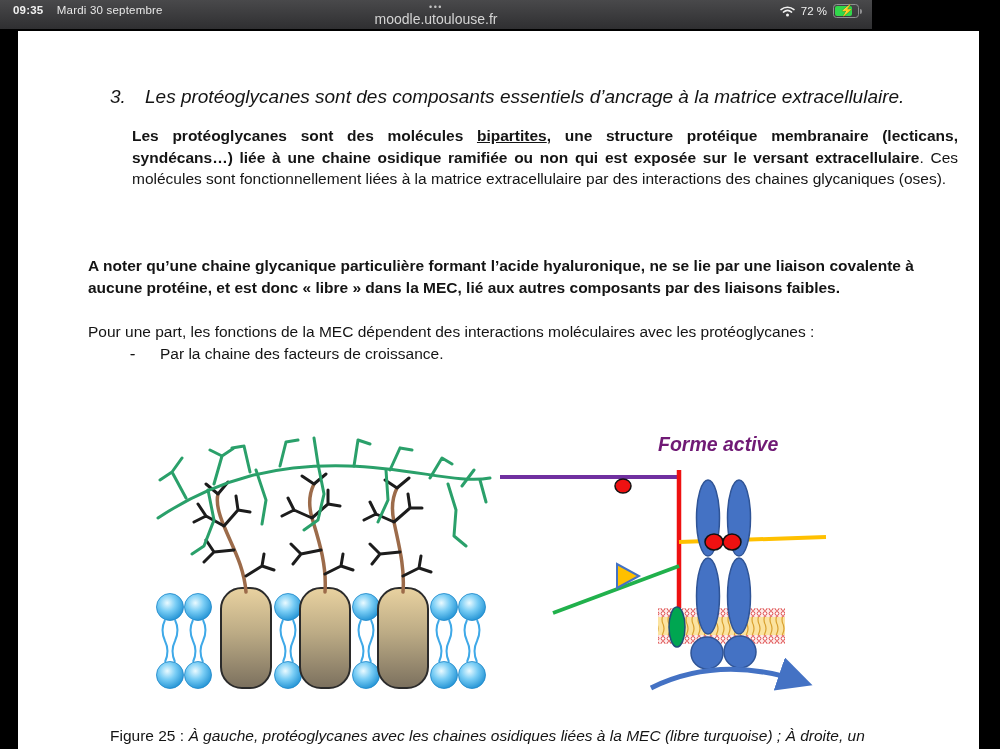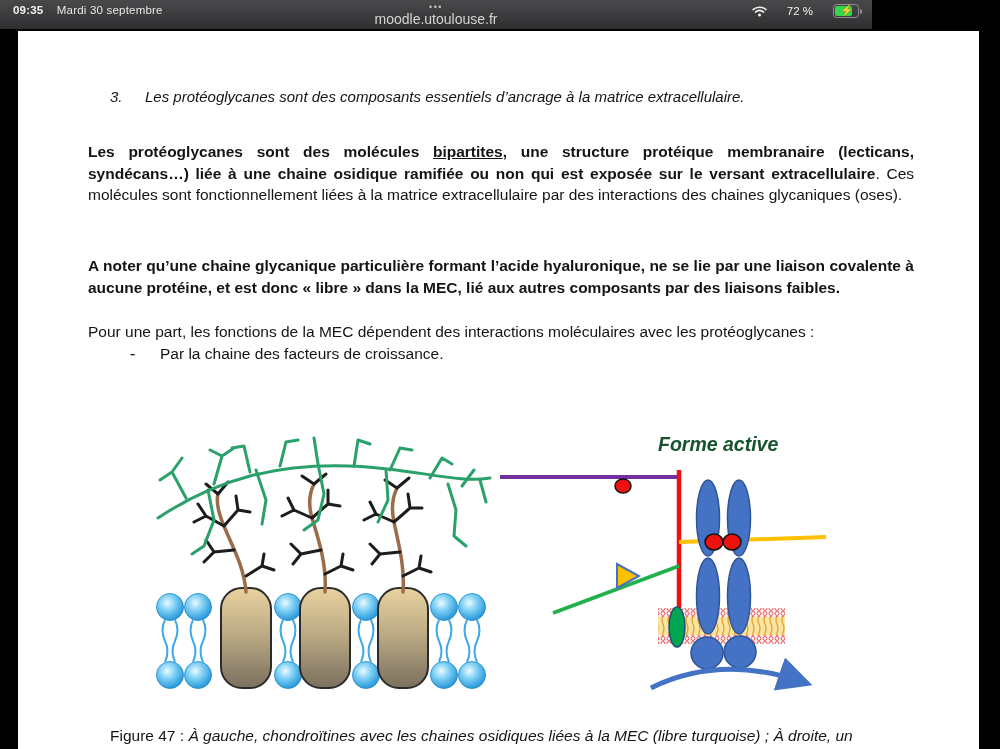"72 %" .sb-right { gap: 20px -> 6px }
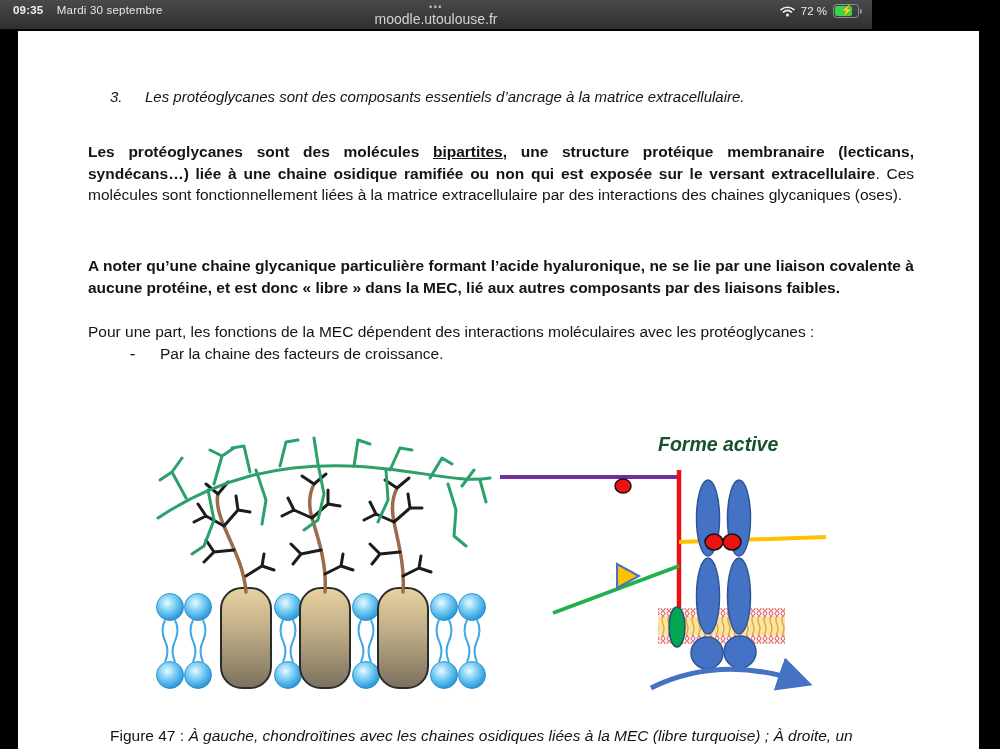"3. Les protéoglycanes sont des" .heading { font-size: 15px -> 19px }
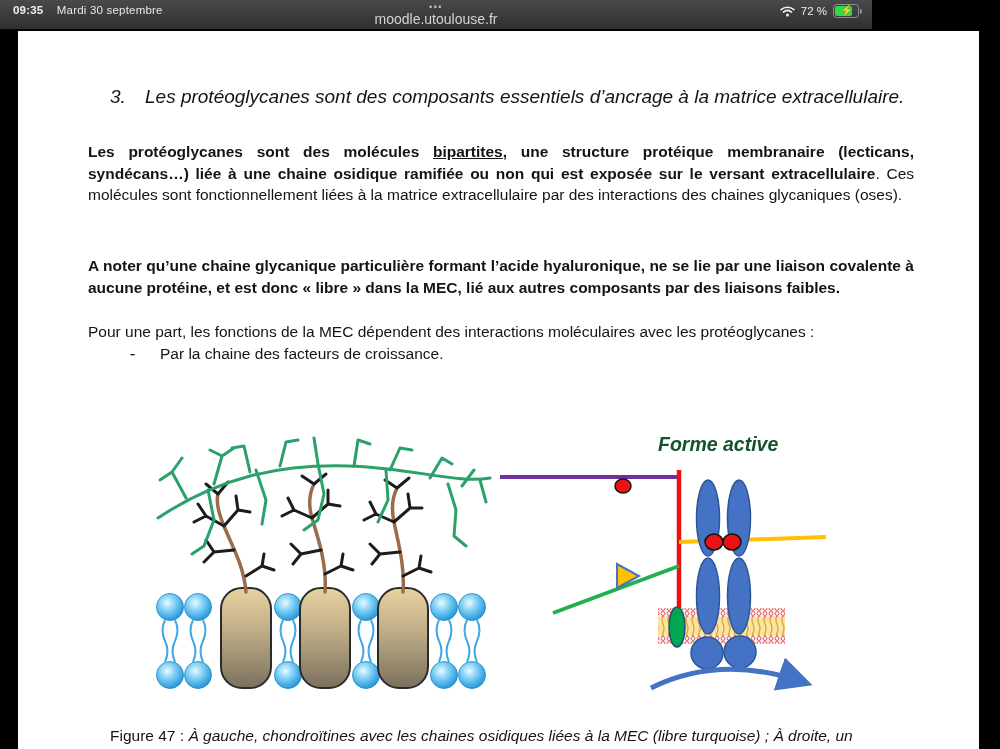"Les protéoglycanes sont des molécules" .p1 { margin-left: none -> 44px; top: 110px -> 94px }
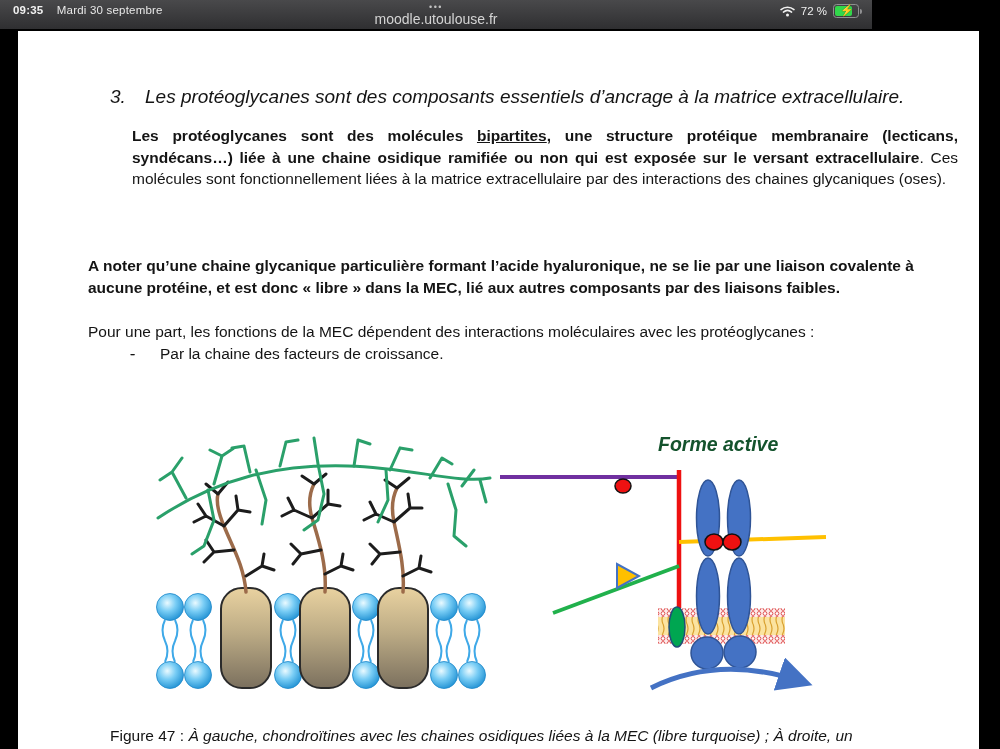"Forme active" .fig-label { color: #14532d -> #701a75 }
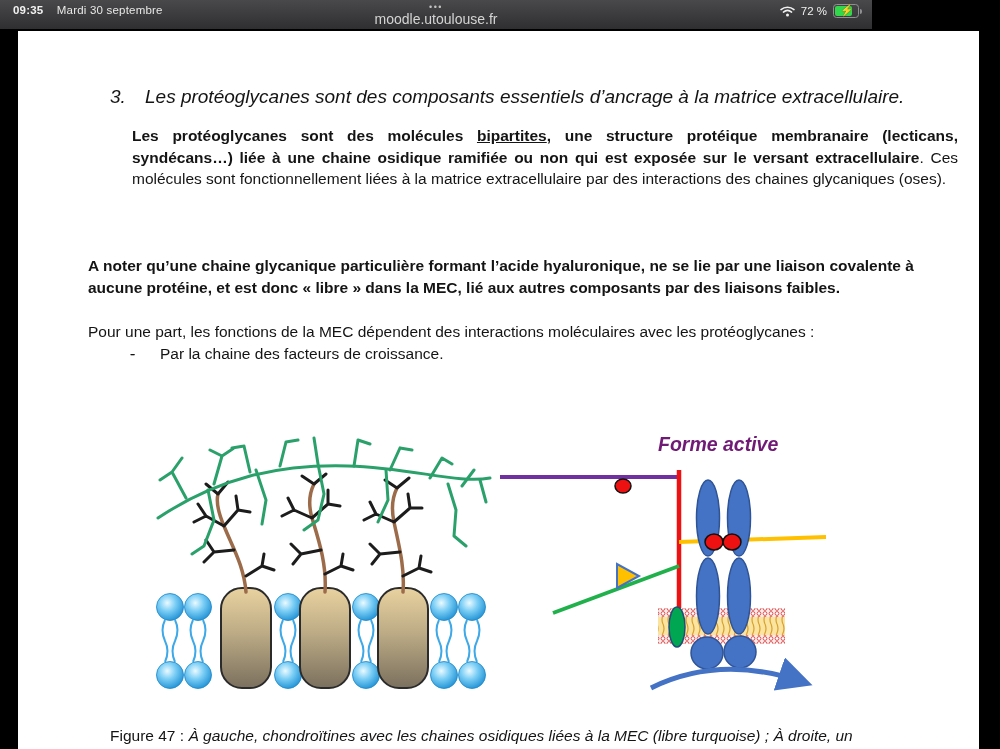"Figure 47 :" span { text: 47 -> 25 }
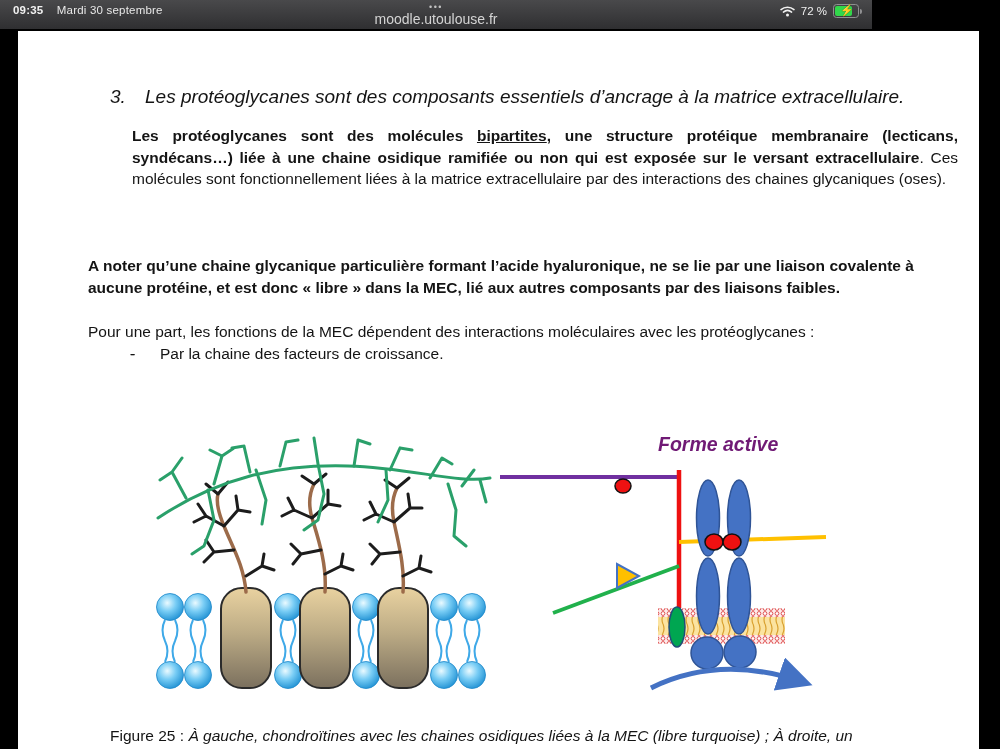"À gauche, chondroïtines" span.it { text: chondroïtines -> protéoglycanes }
